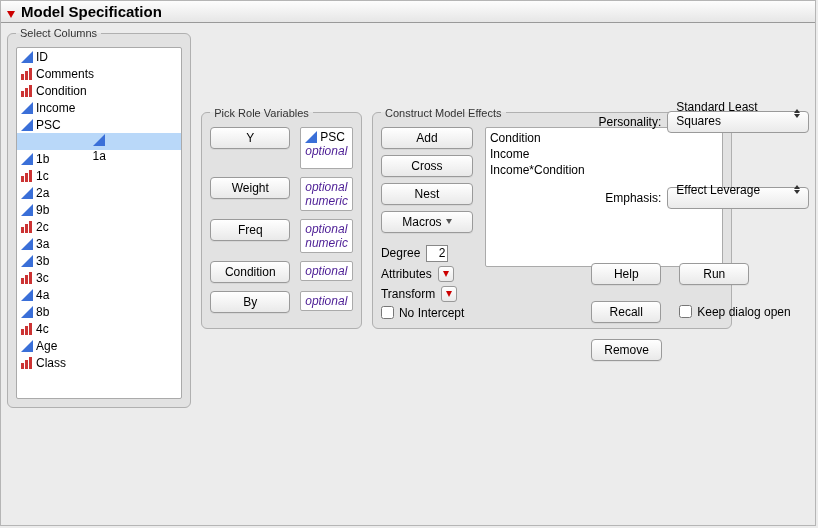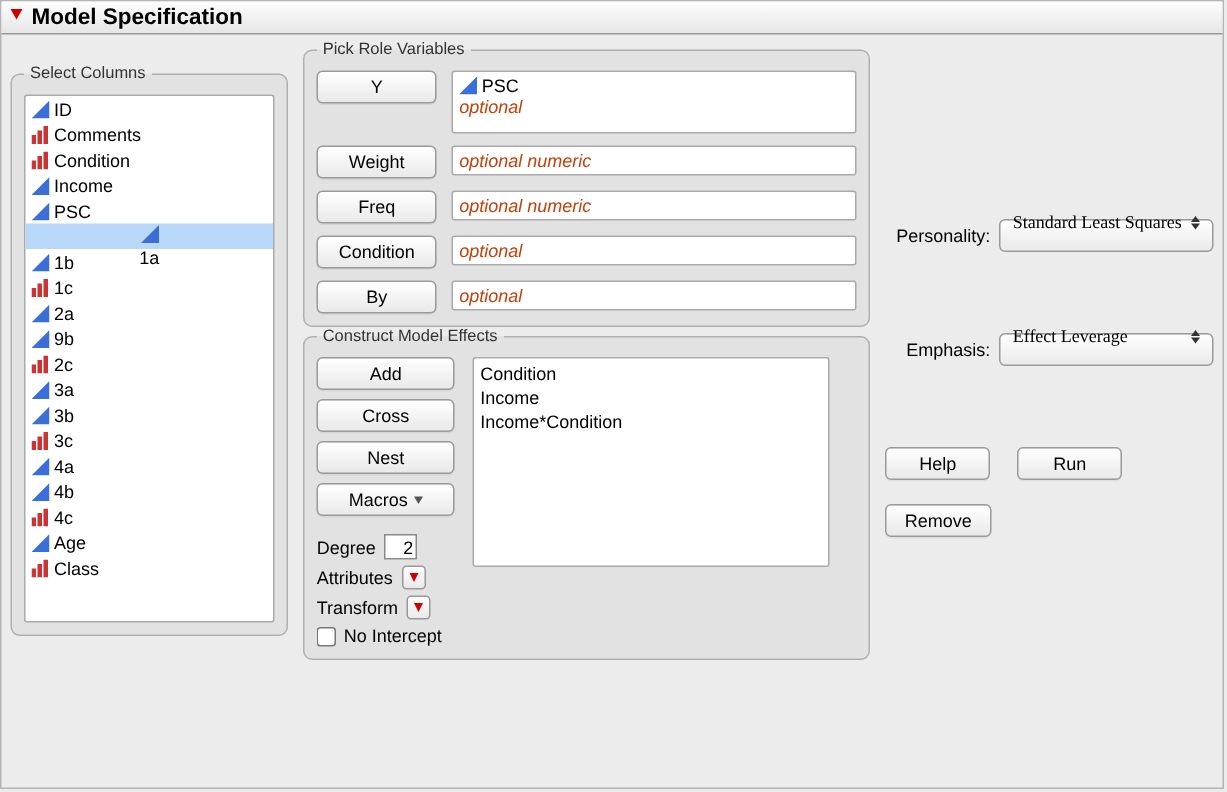"Model Specification" .titlebar { align-items: flex-start -> flex-end }
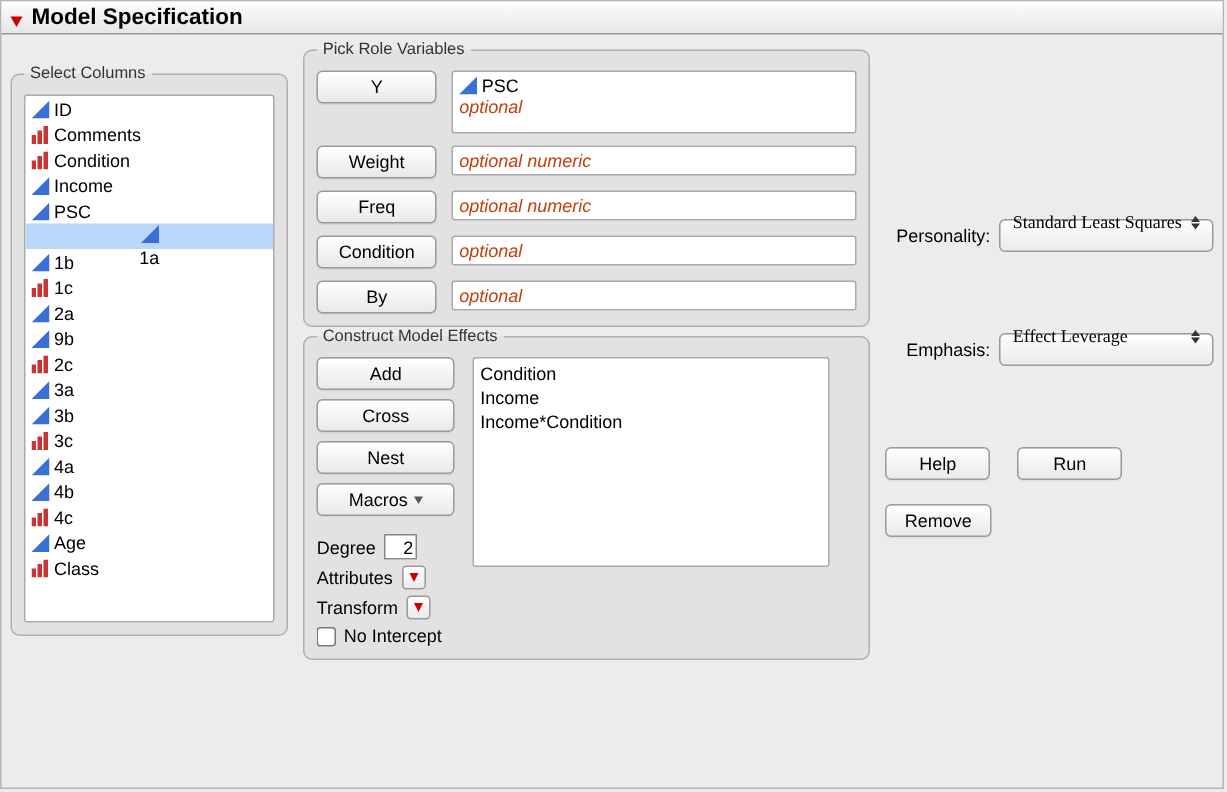"Pick Role Variables" .col-mid { flex-direction: column -> row; gap: none -> 10px }
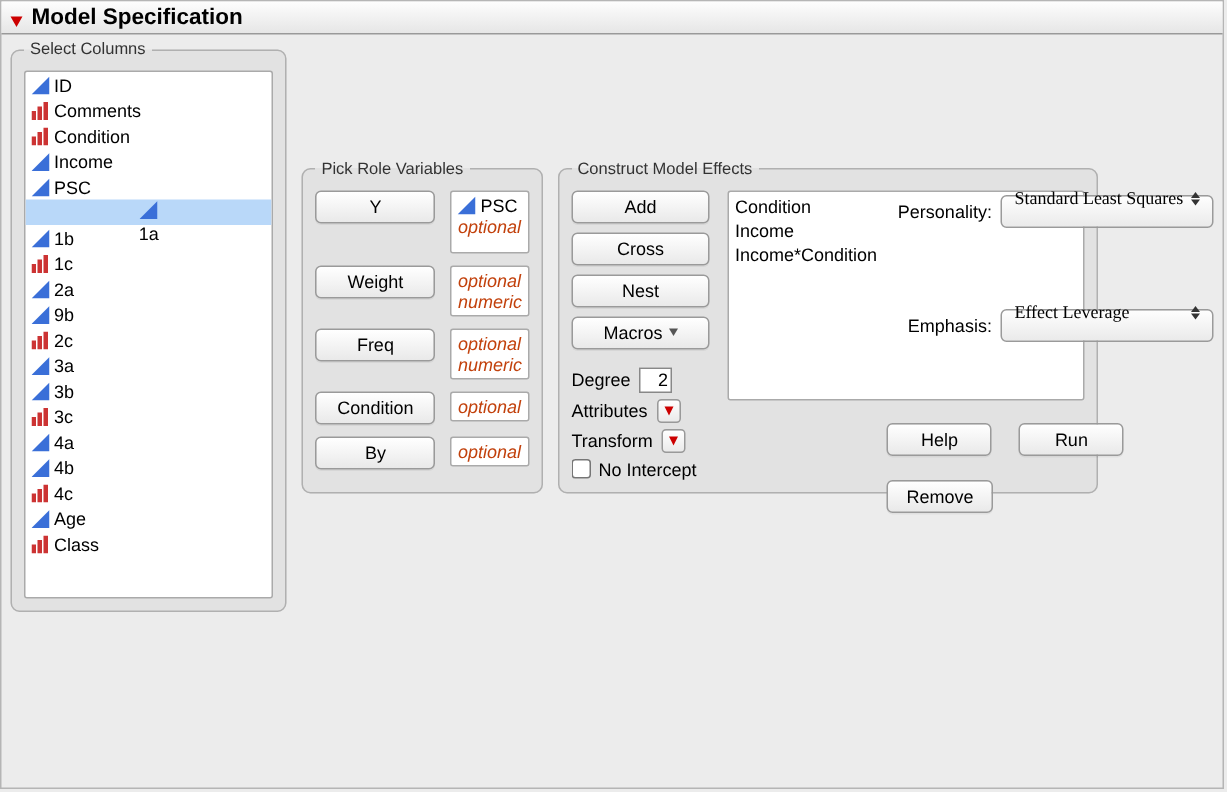"Standard Least Squares" .select { font-family: Liberation Serif, serif -> none }
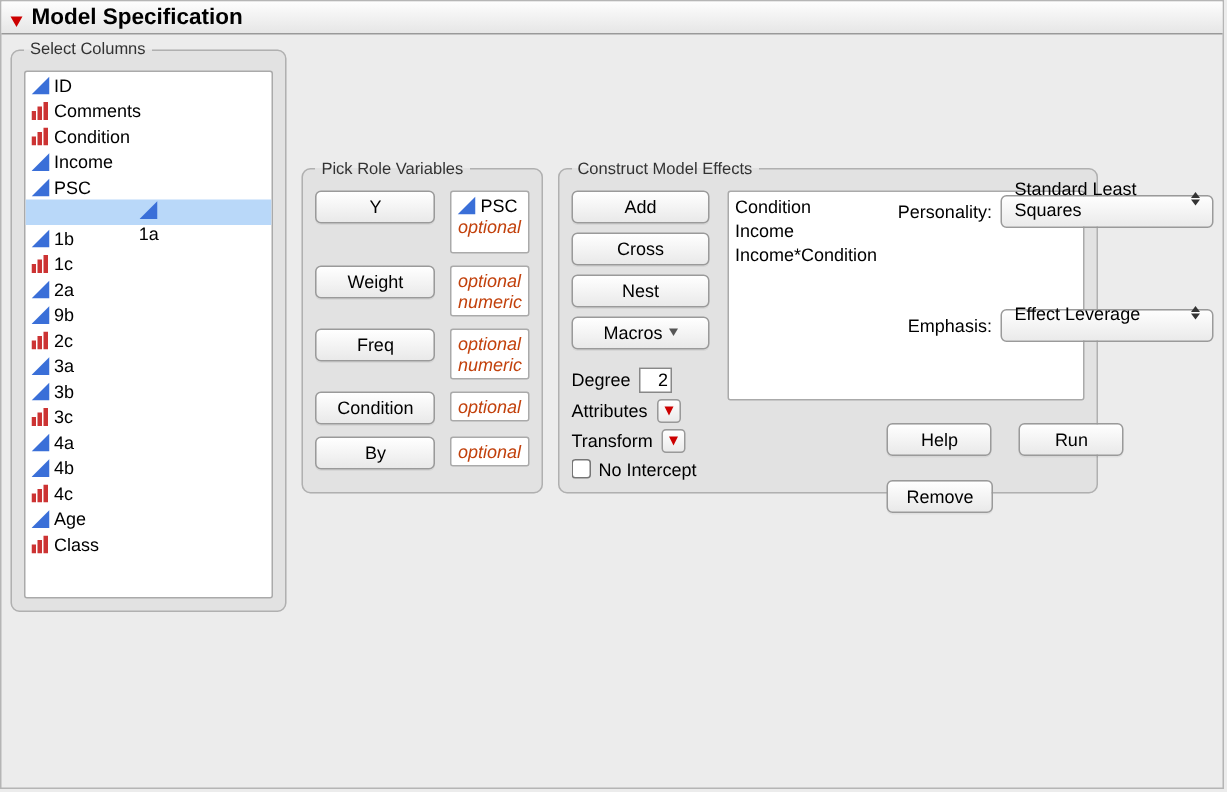"optional" .placeholder { color: #c2410c -> #4c1d95 }
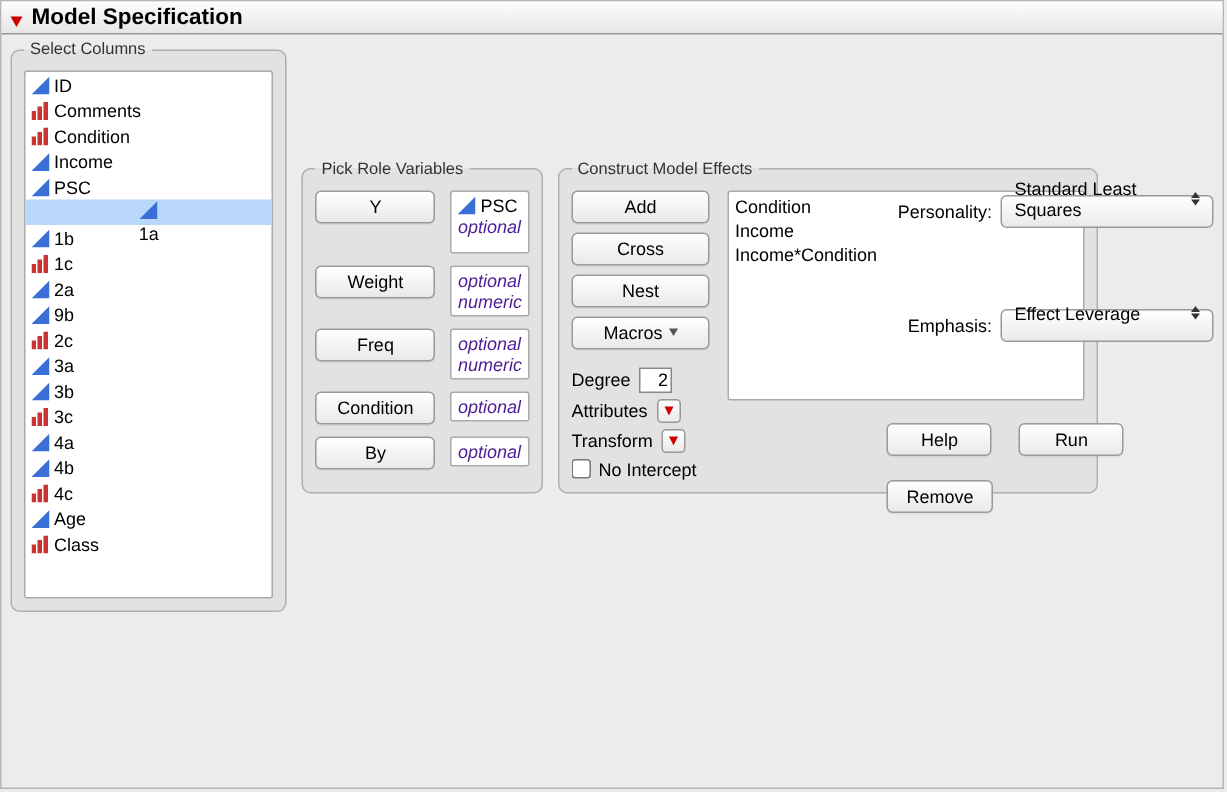"4b" span { text: 4b -> 8b }
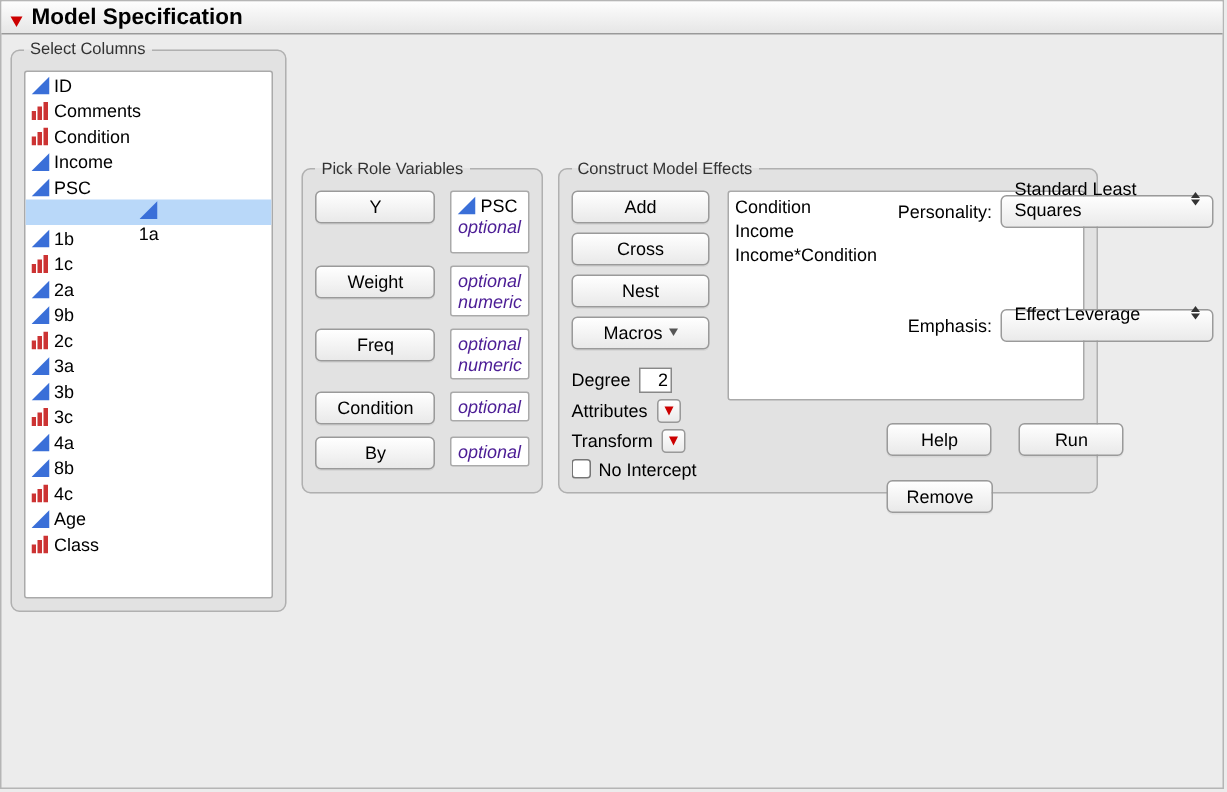"Recall" div.action-row { html: none -> <div> <button>Recall</button> <label> <input> <span>Keep dialog open</span> </label> </div> }
